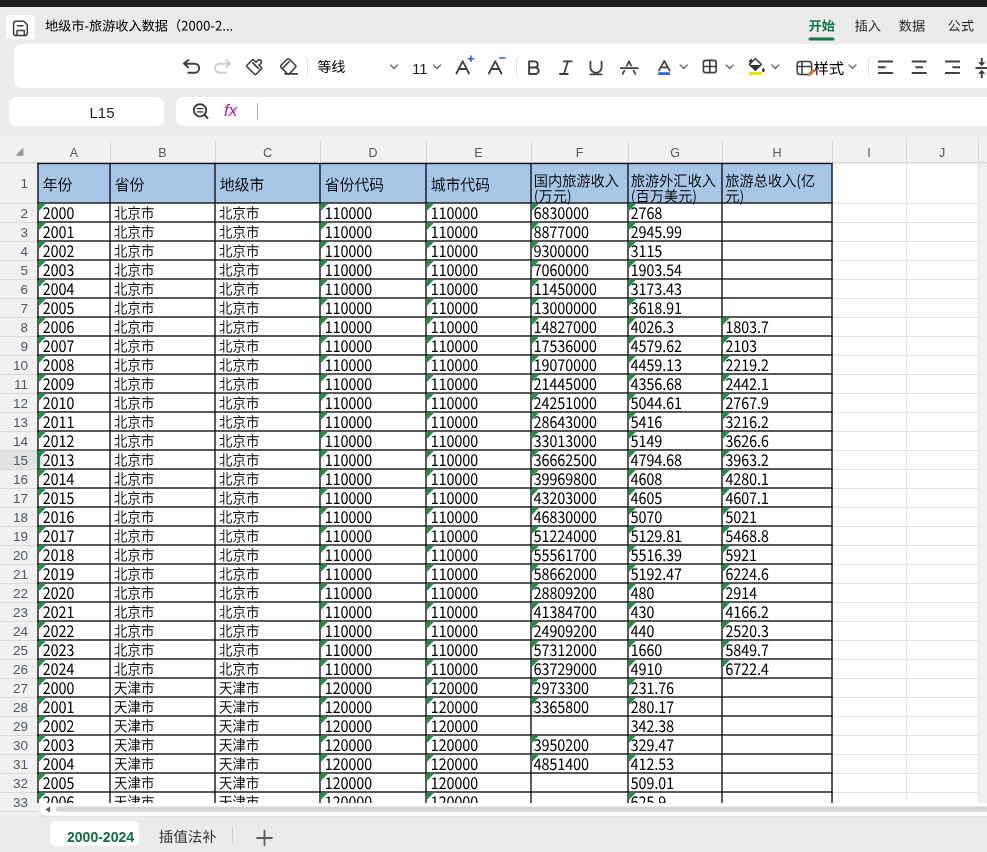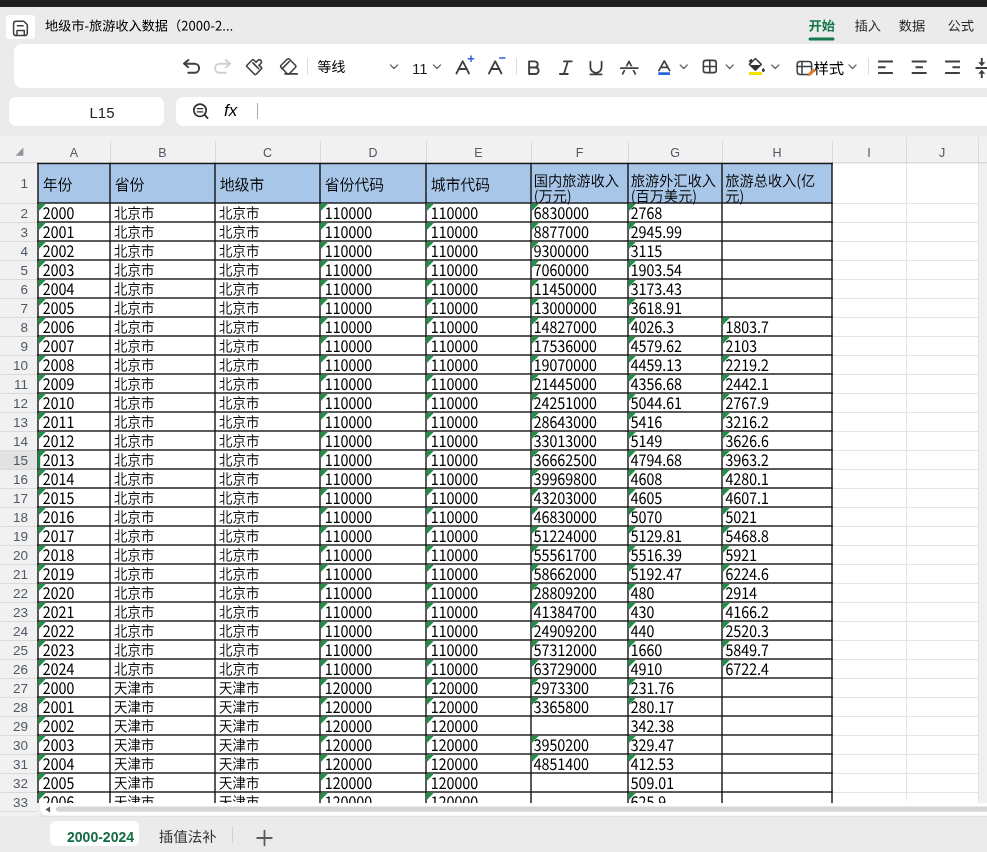"fx" div.txt { color: #000000 -> #a21caf }
